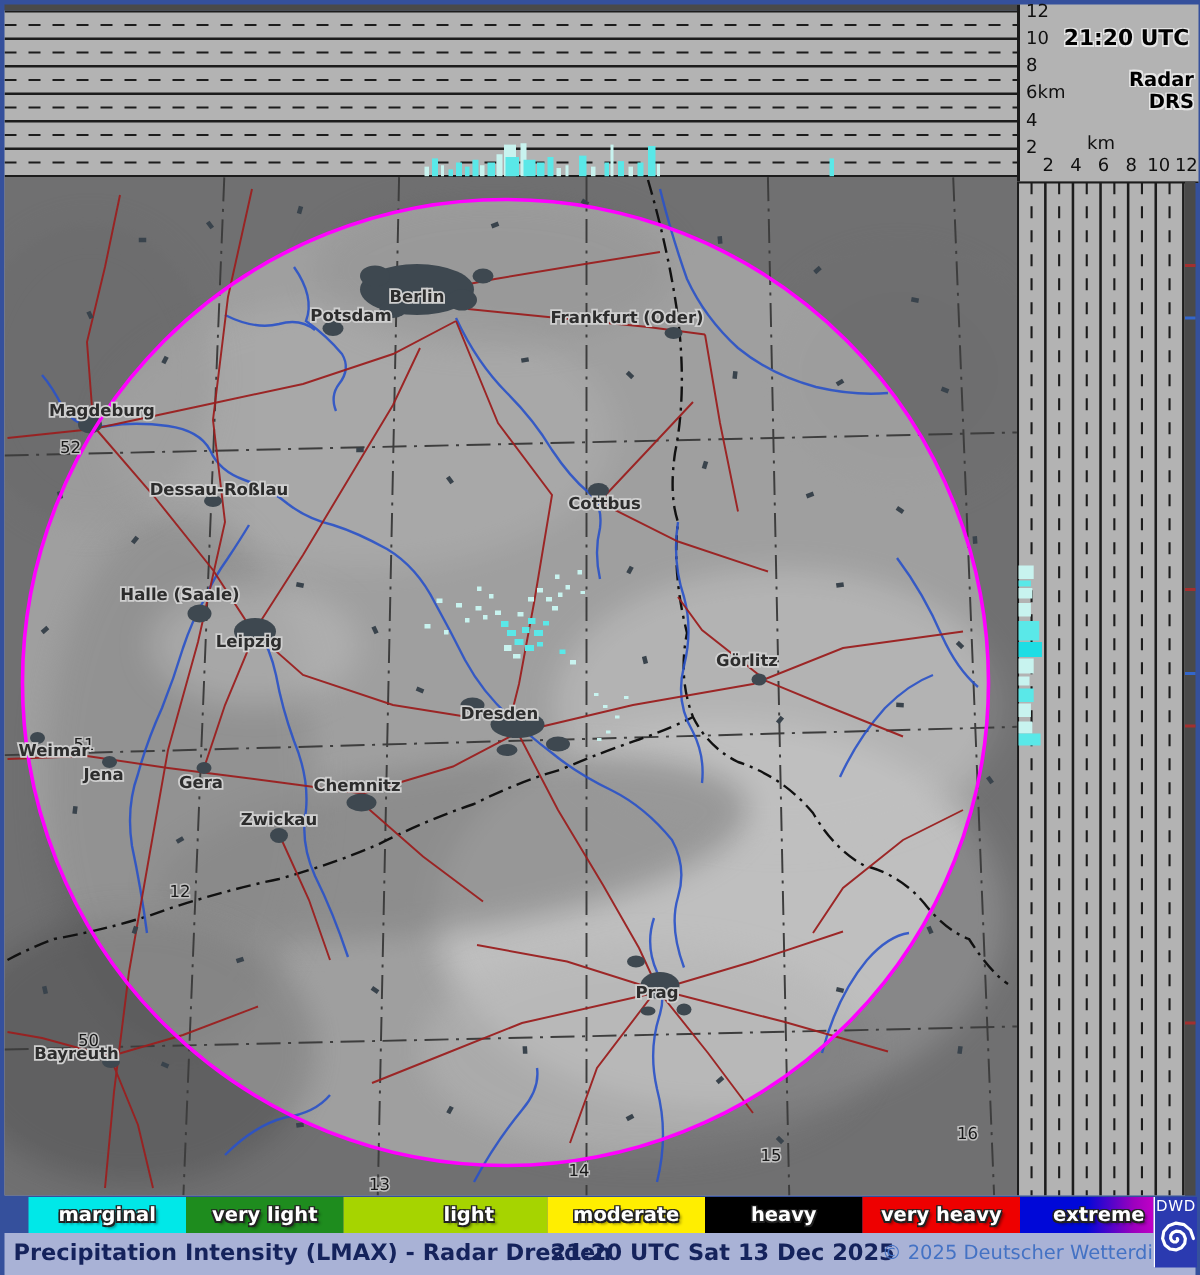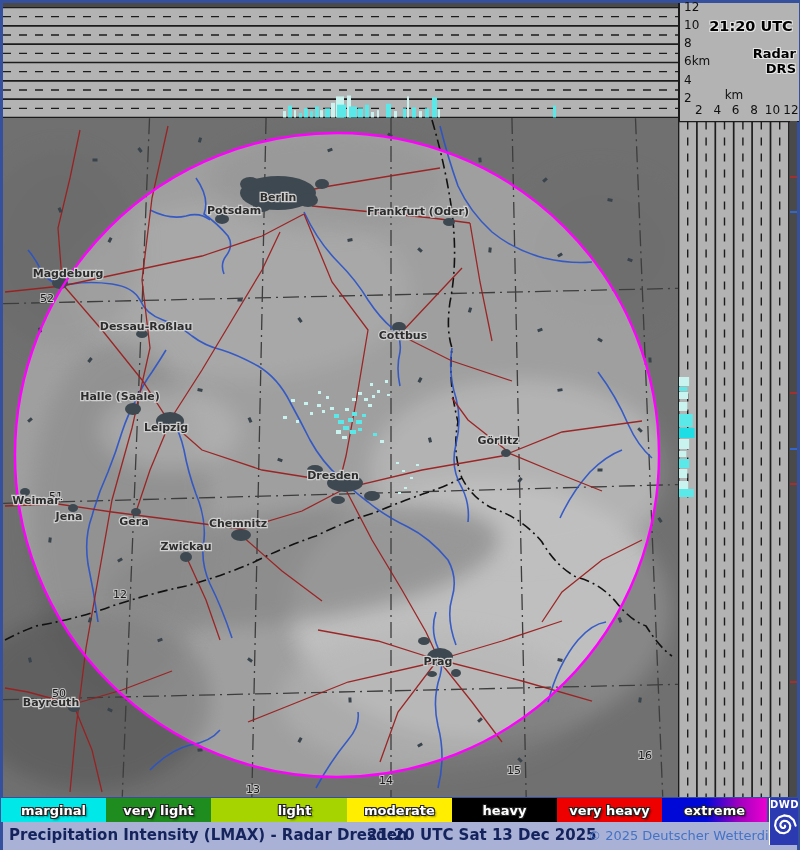"marginal" #legend { left: 1px -> 19px }
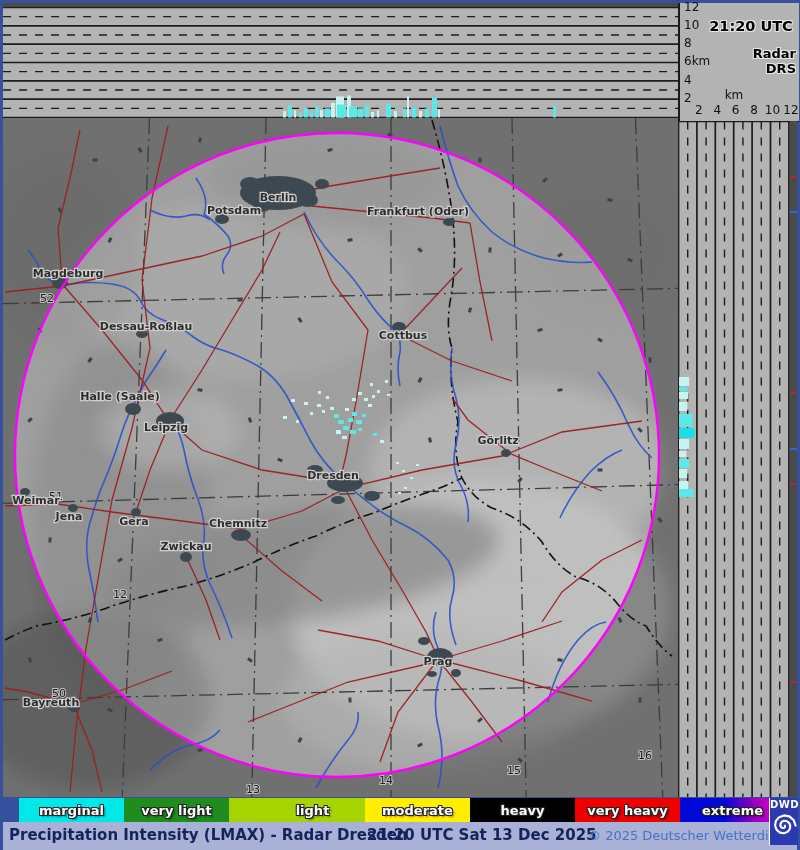"DWD" #dwd .t { font-weight: bold -> normal }
